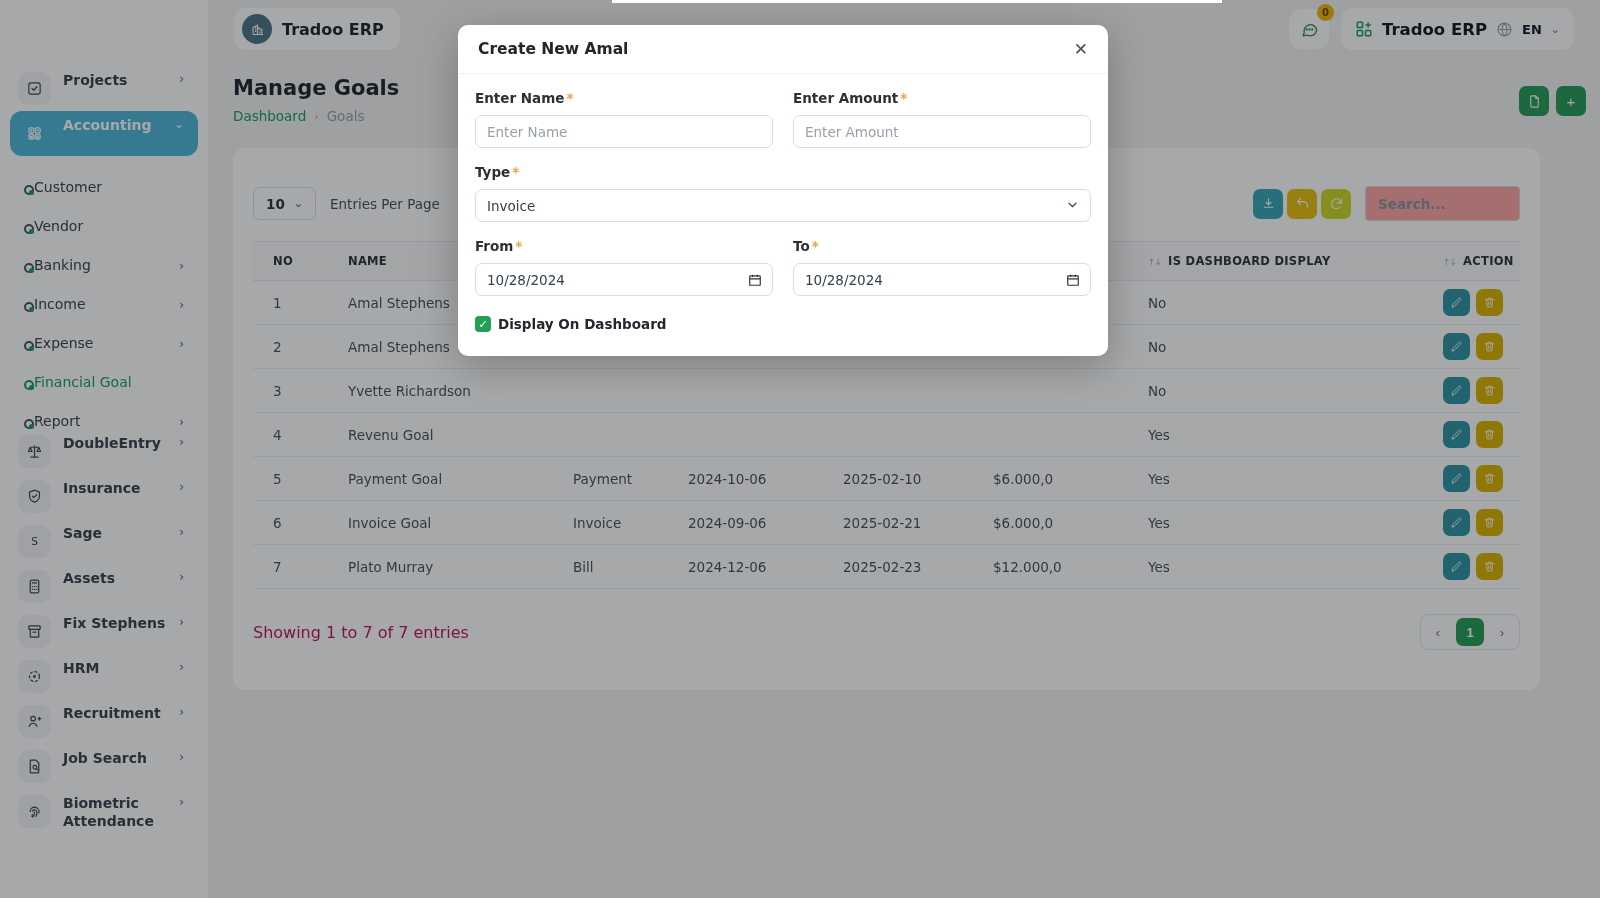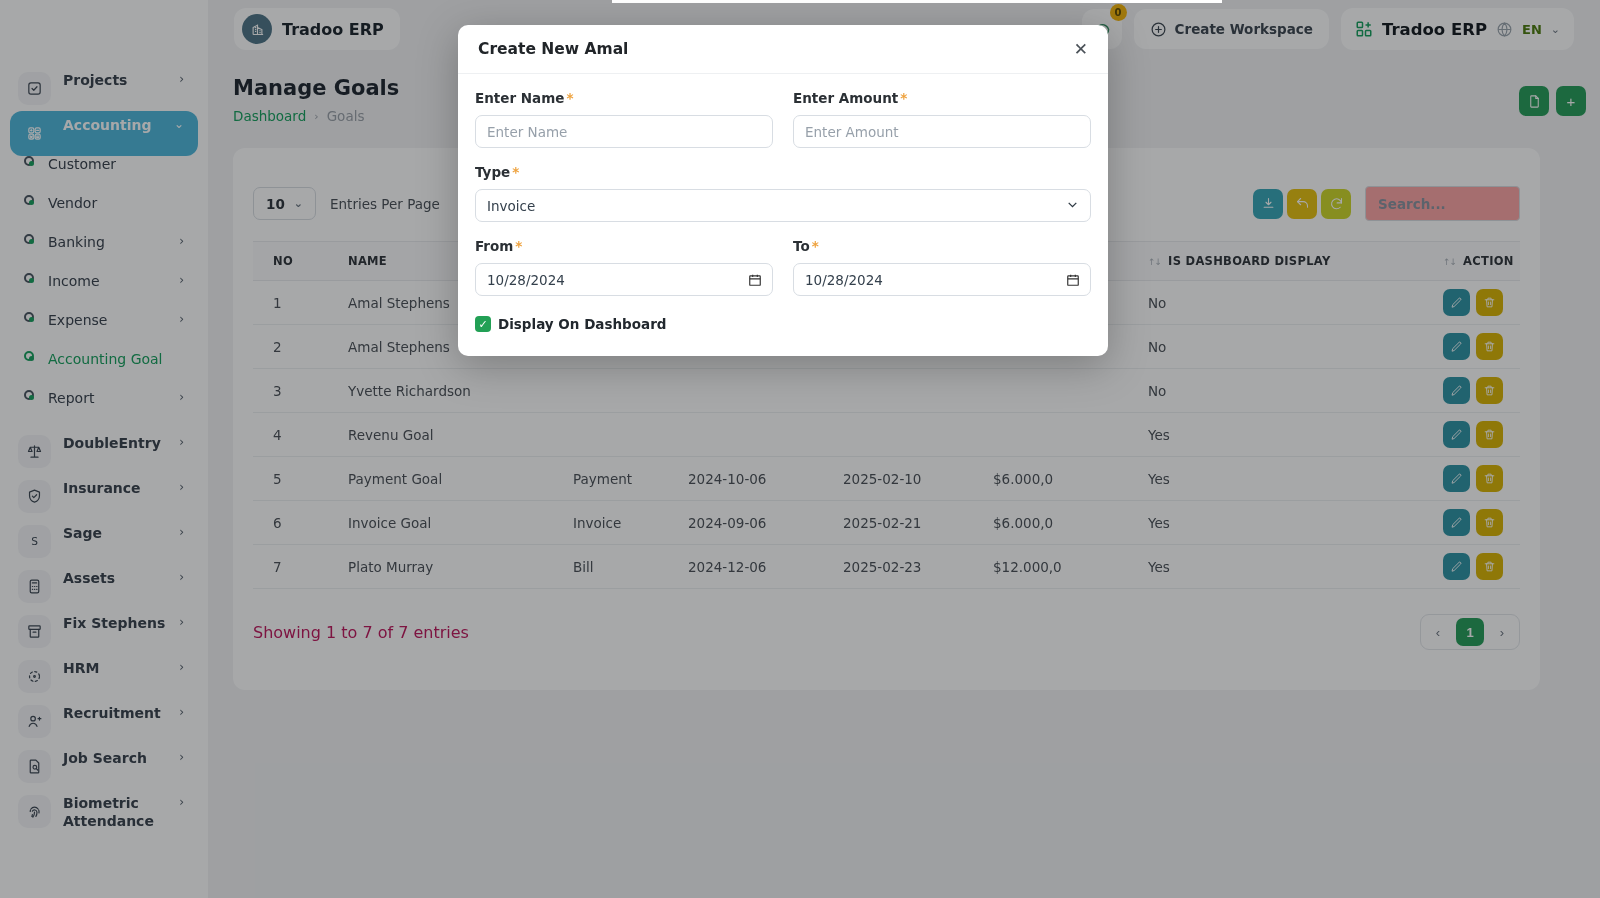"Create Workspace" div.chip { html: <div> <svg> <circle></circle> <path></path> </svg> <span>Create Workspace</span> </div> -> none }
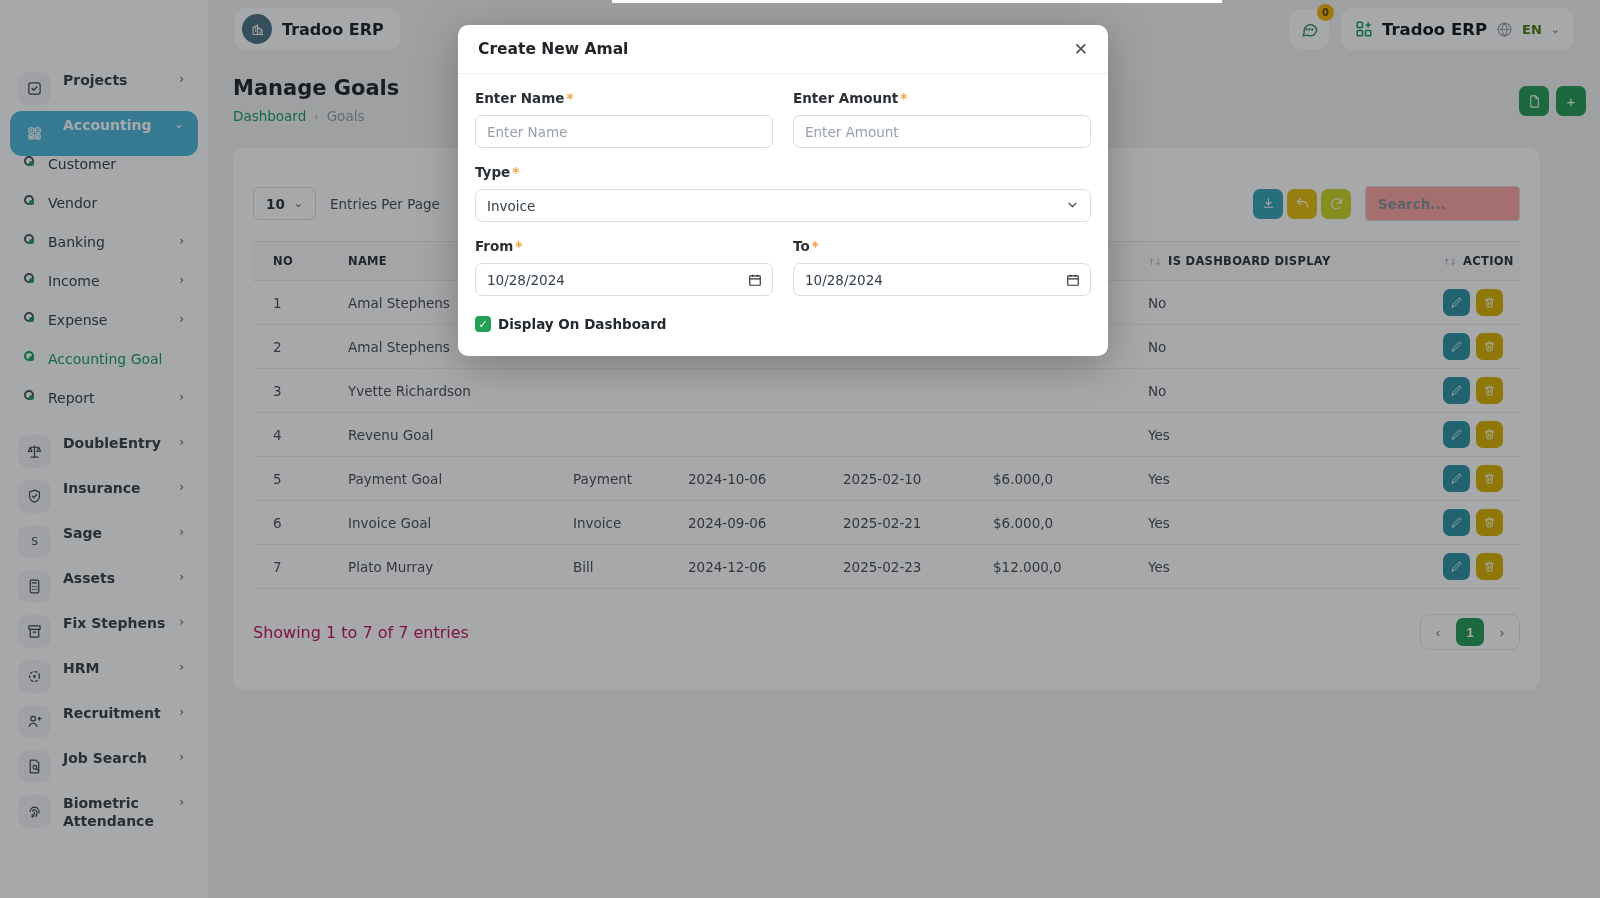"EN" .workspacechip .lang { color: #4d7c0f -> #0f172a }
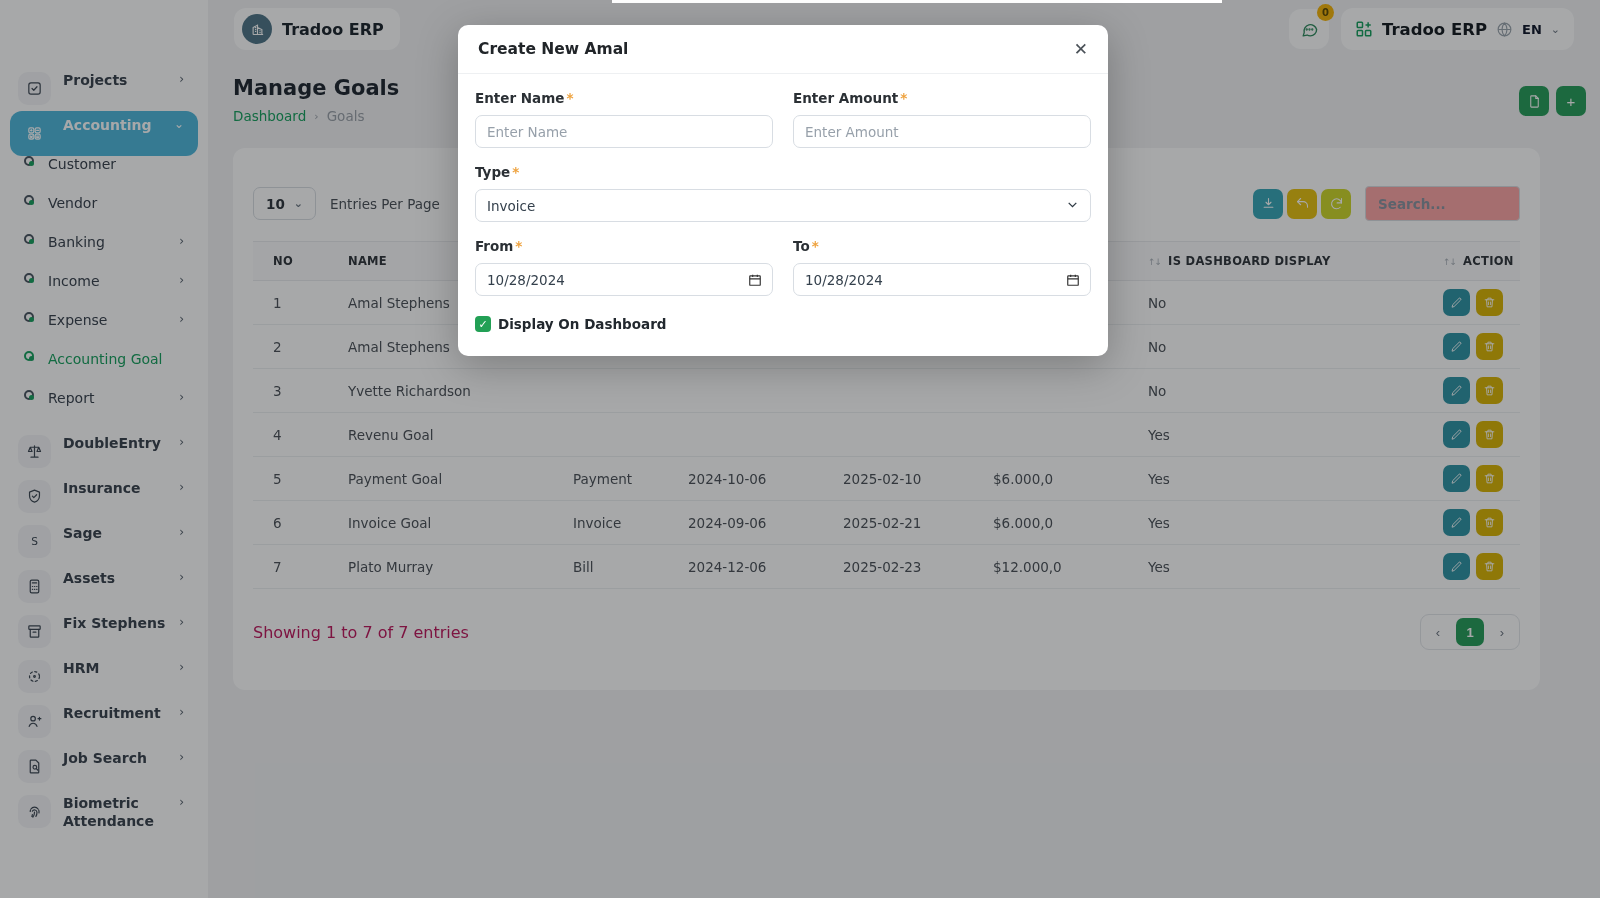"Customer" .sitem { align-items: flex-start -> flex-end; gap: 14px -> none }
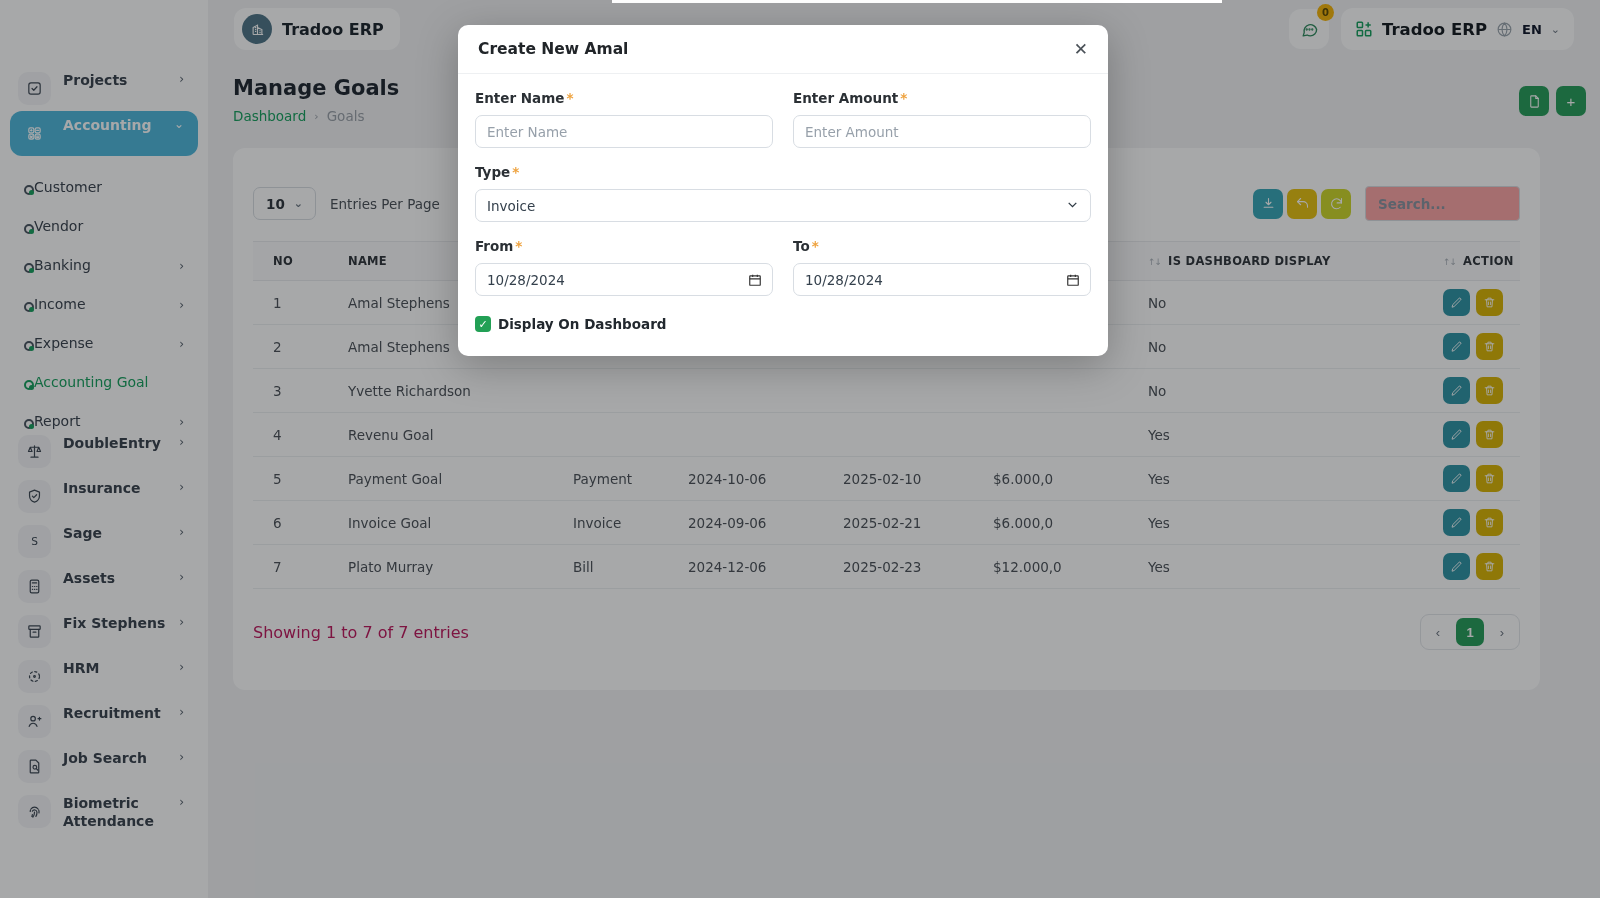"Accounting Goal" span.lbl { text: Accounting -> Financial }
